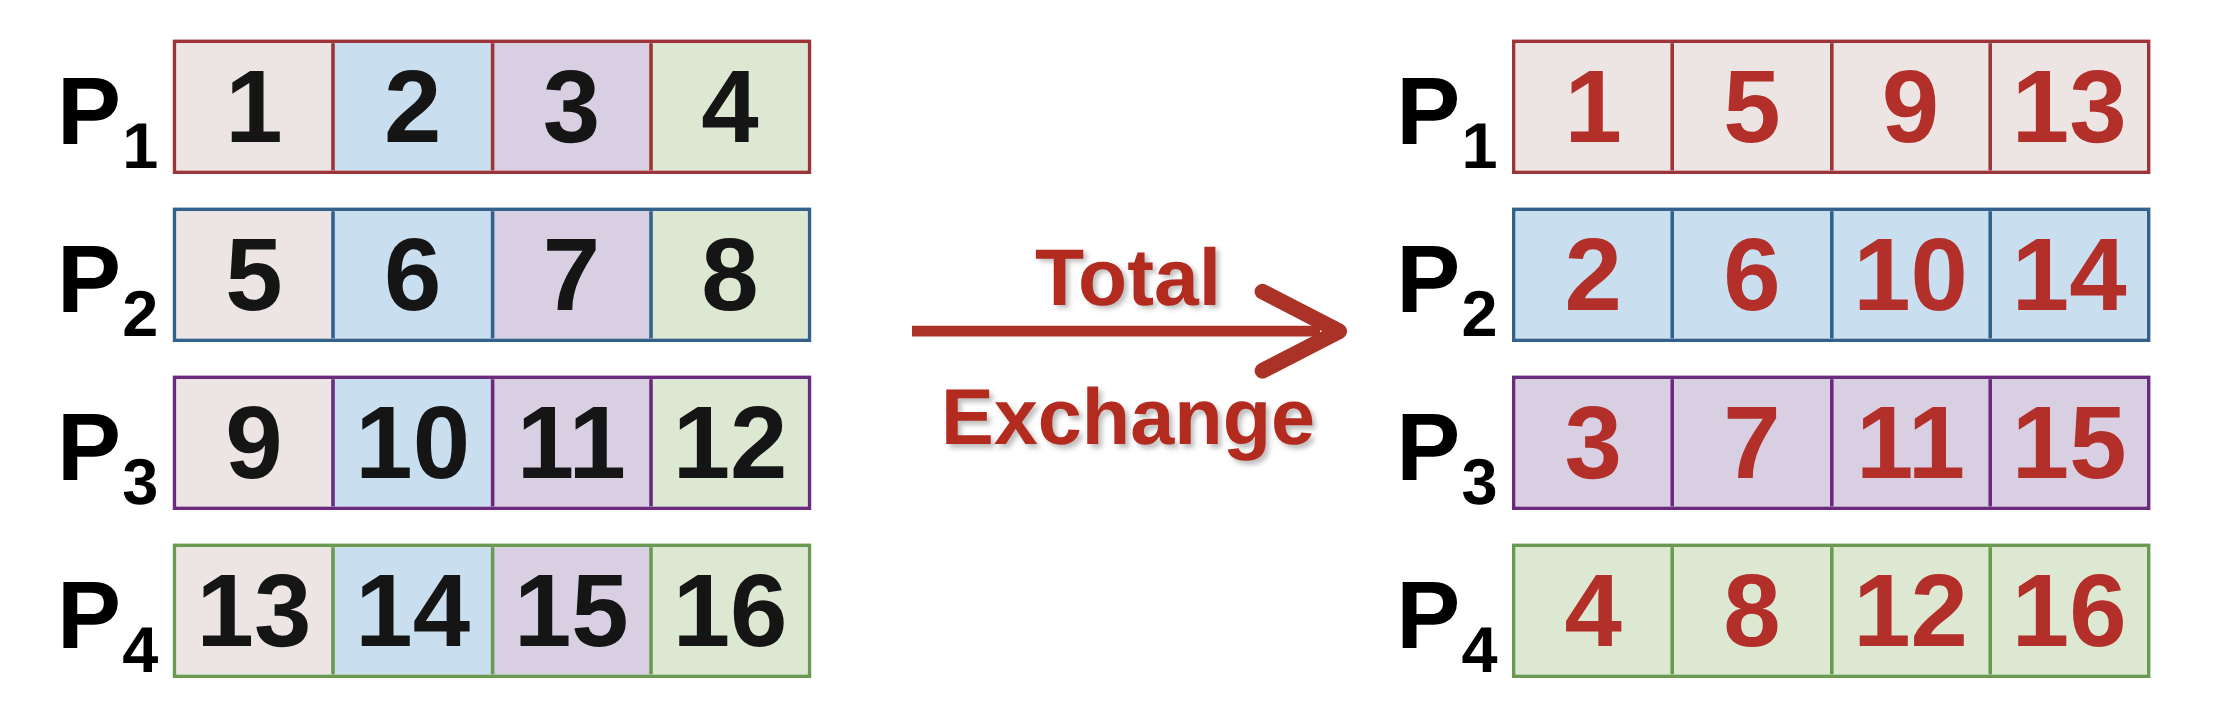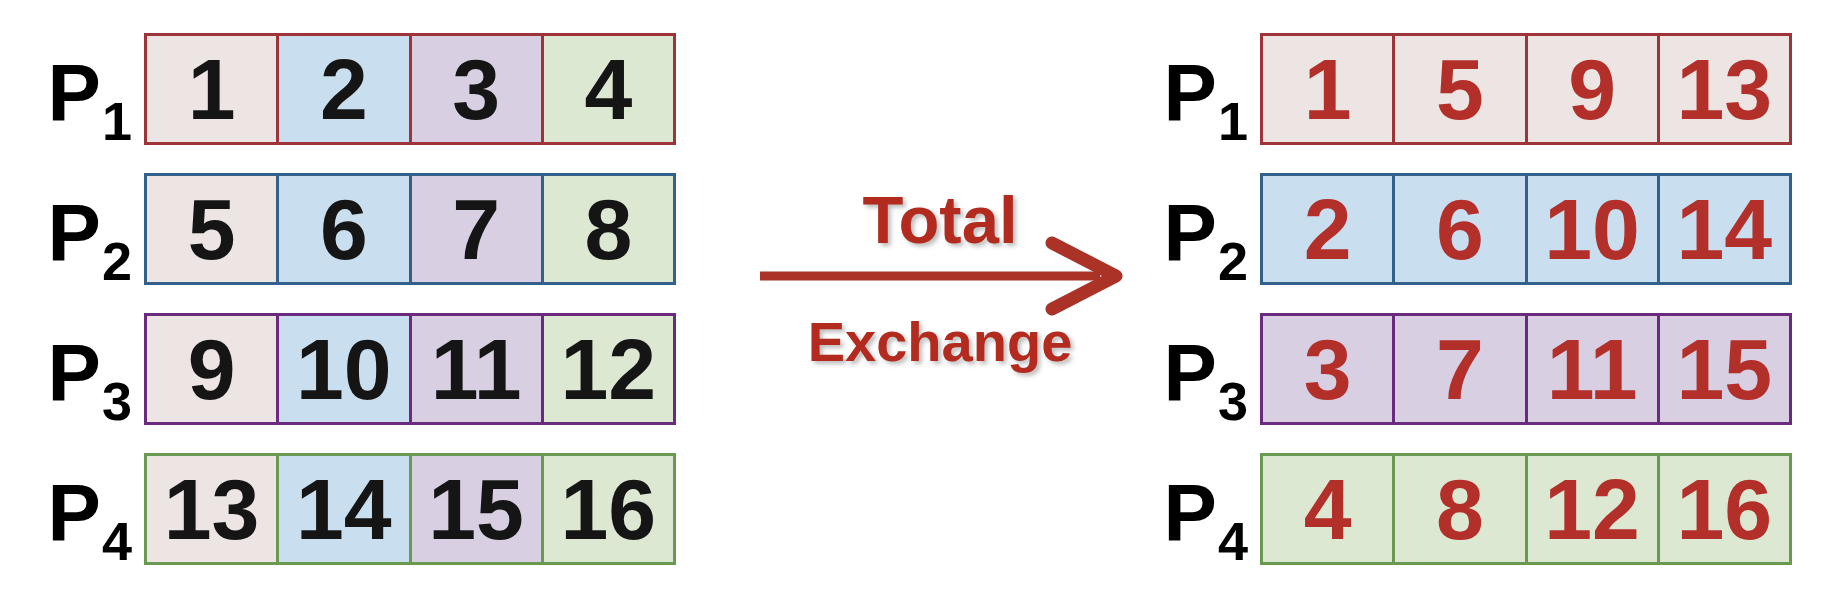"Total" #total-label { top: 186px -> 198px }
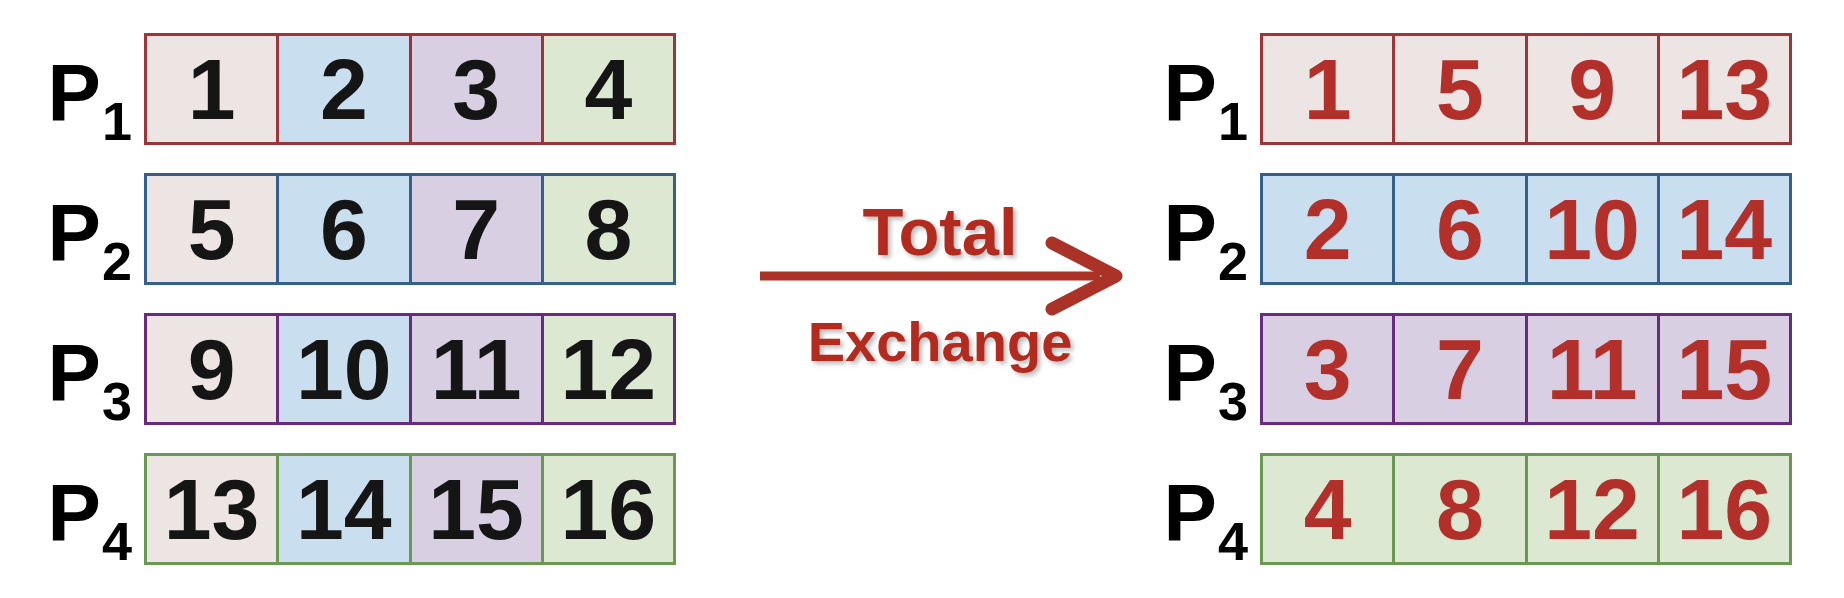"Exchange" #exchange-label { font-size: 56px -> 66px }
